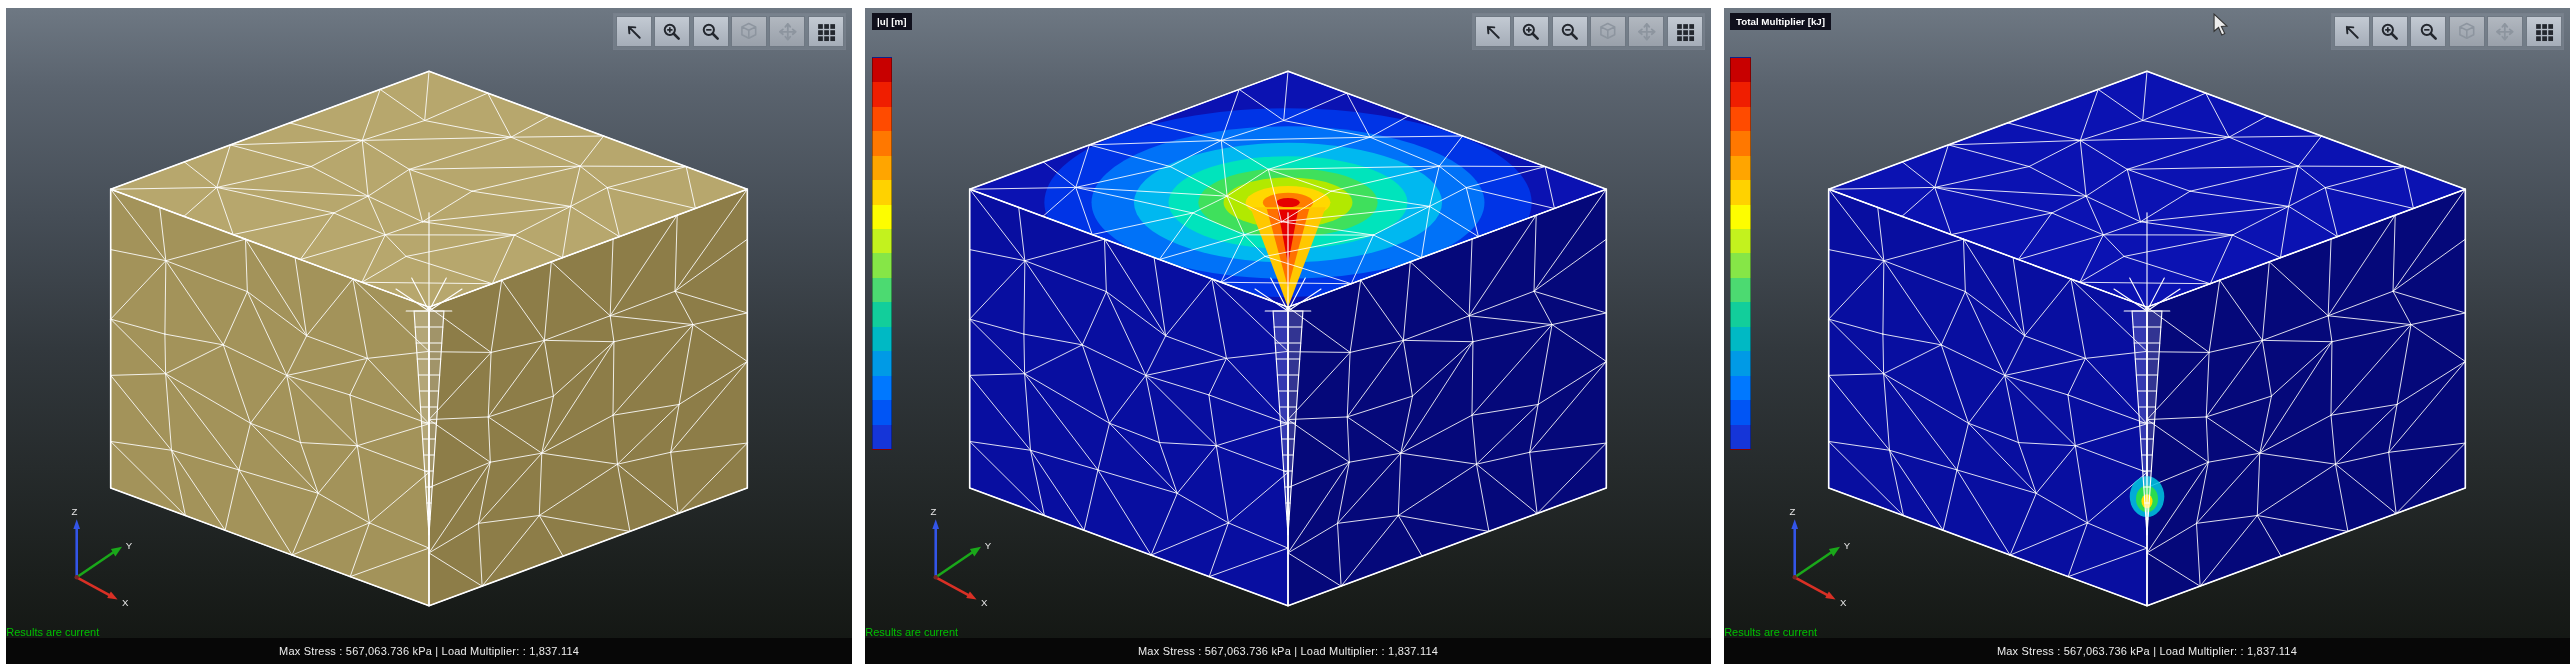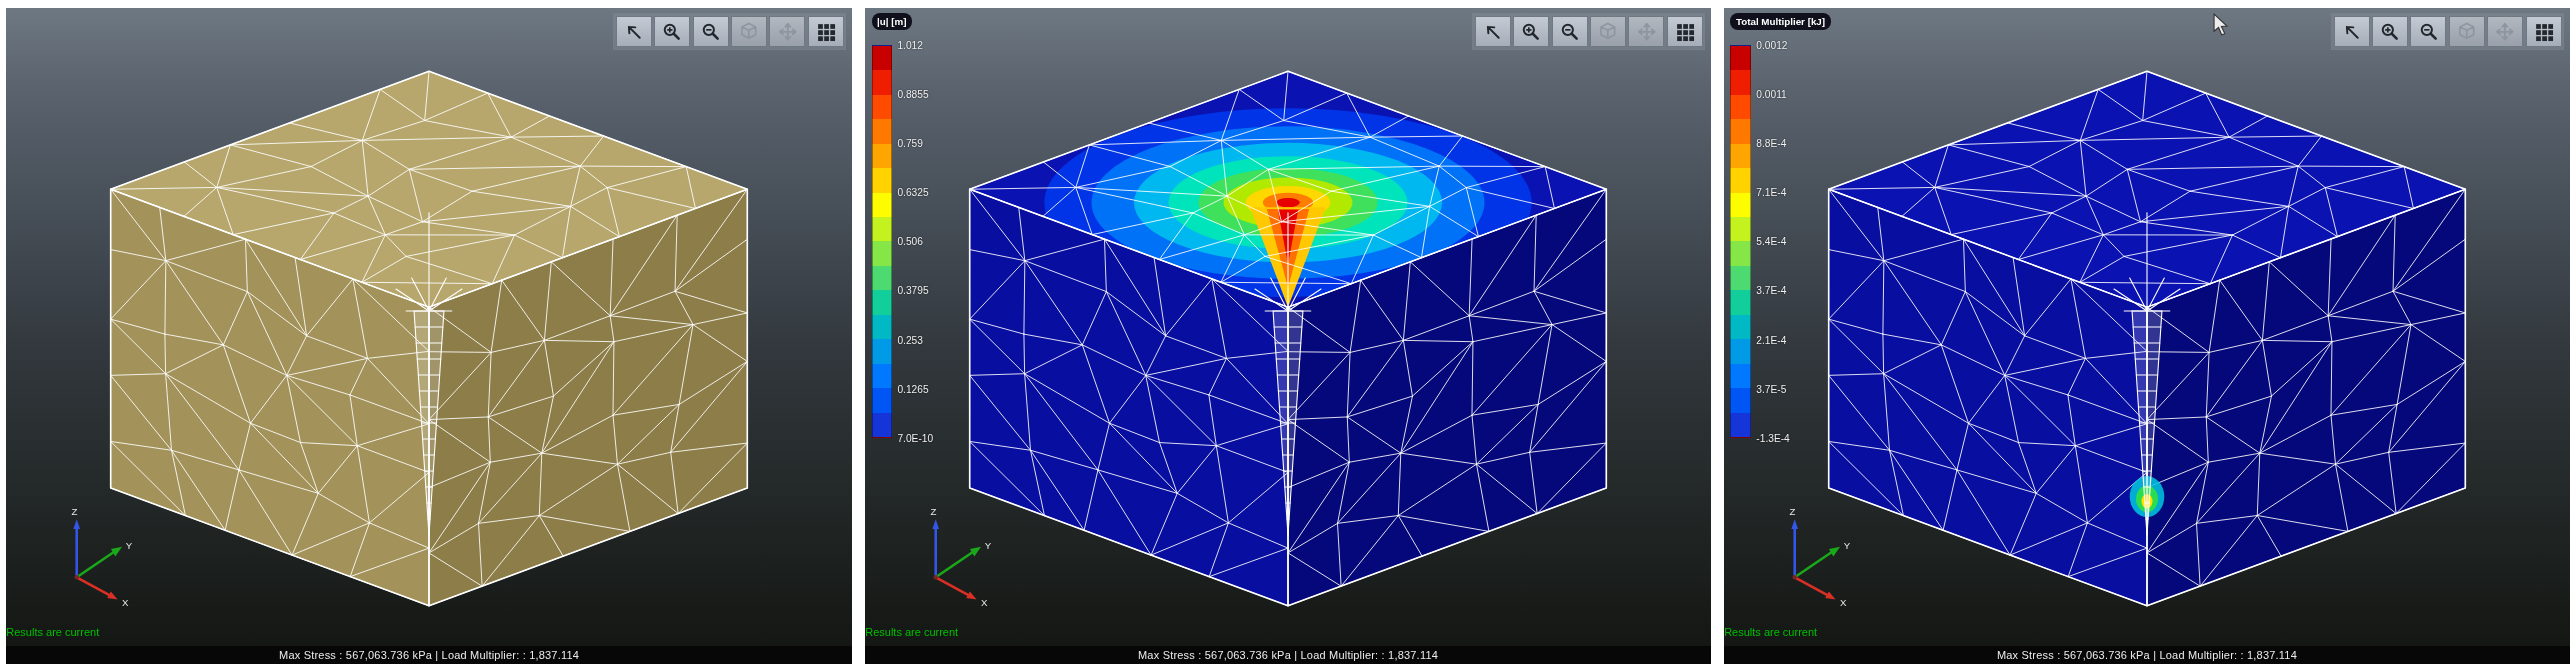"|u| [m]" .legend-title { border-radius: 8px -> none; margin-bottom: 15px -> 27px }
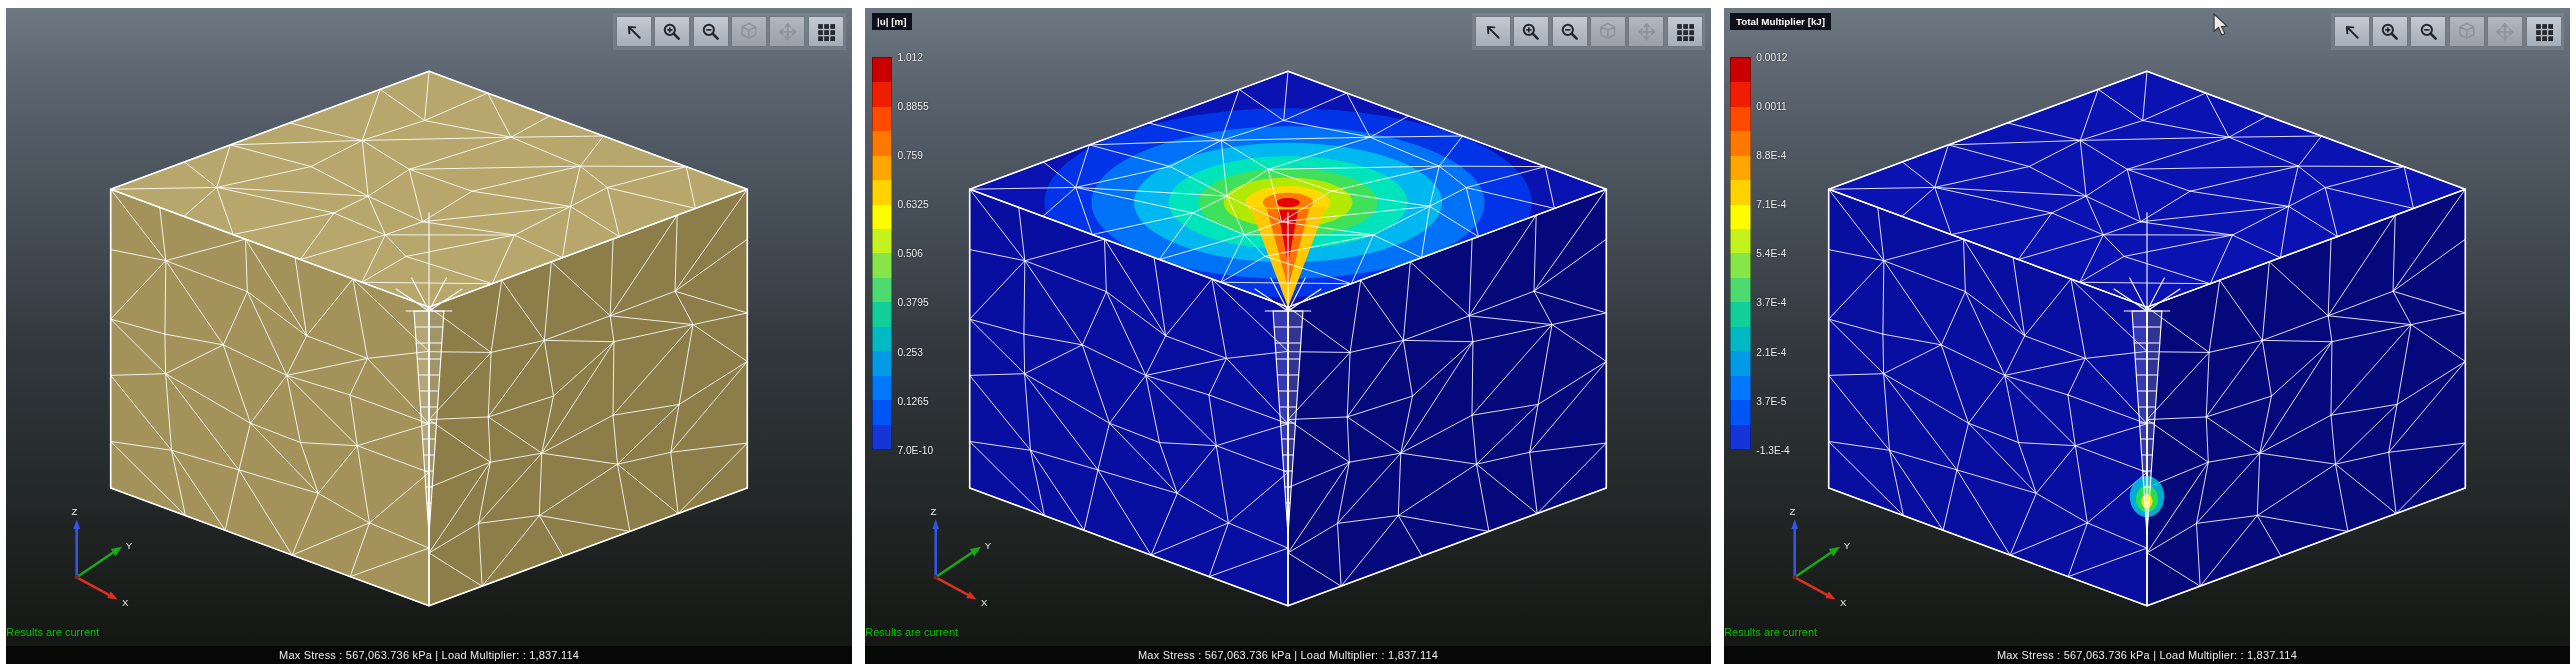"1.012" div.legend-labels { html: <div> <span>1.012</span> <span>0.8855</span> <span>0.759</span> <span>0.6325</span> <span>0.506</span> <span>0.3795</span> <span>0.253</span> <span>0.1265</span> <span>7.0E-10</span> </div> -> none }
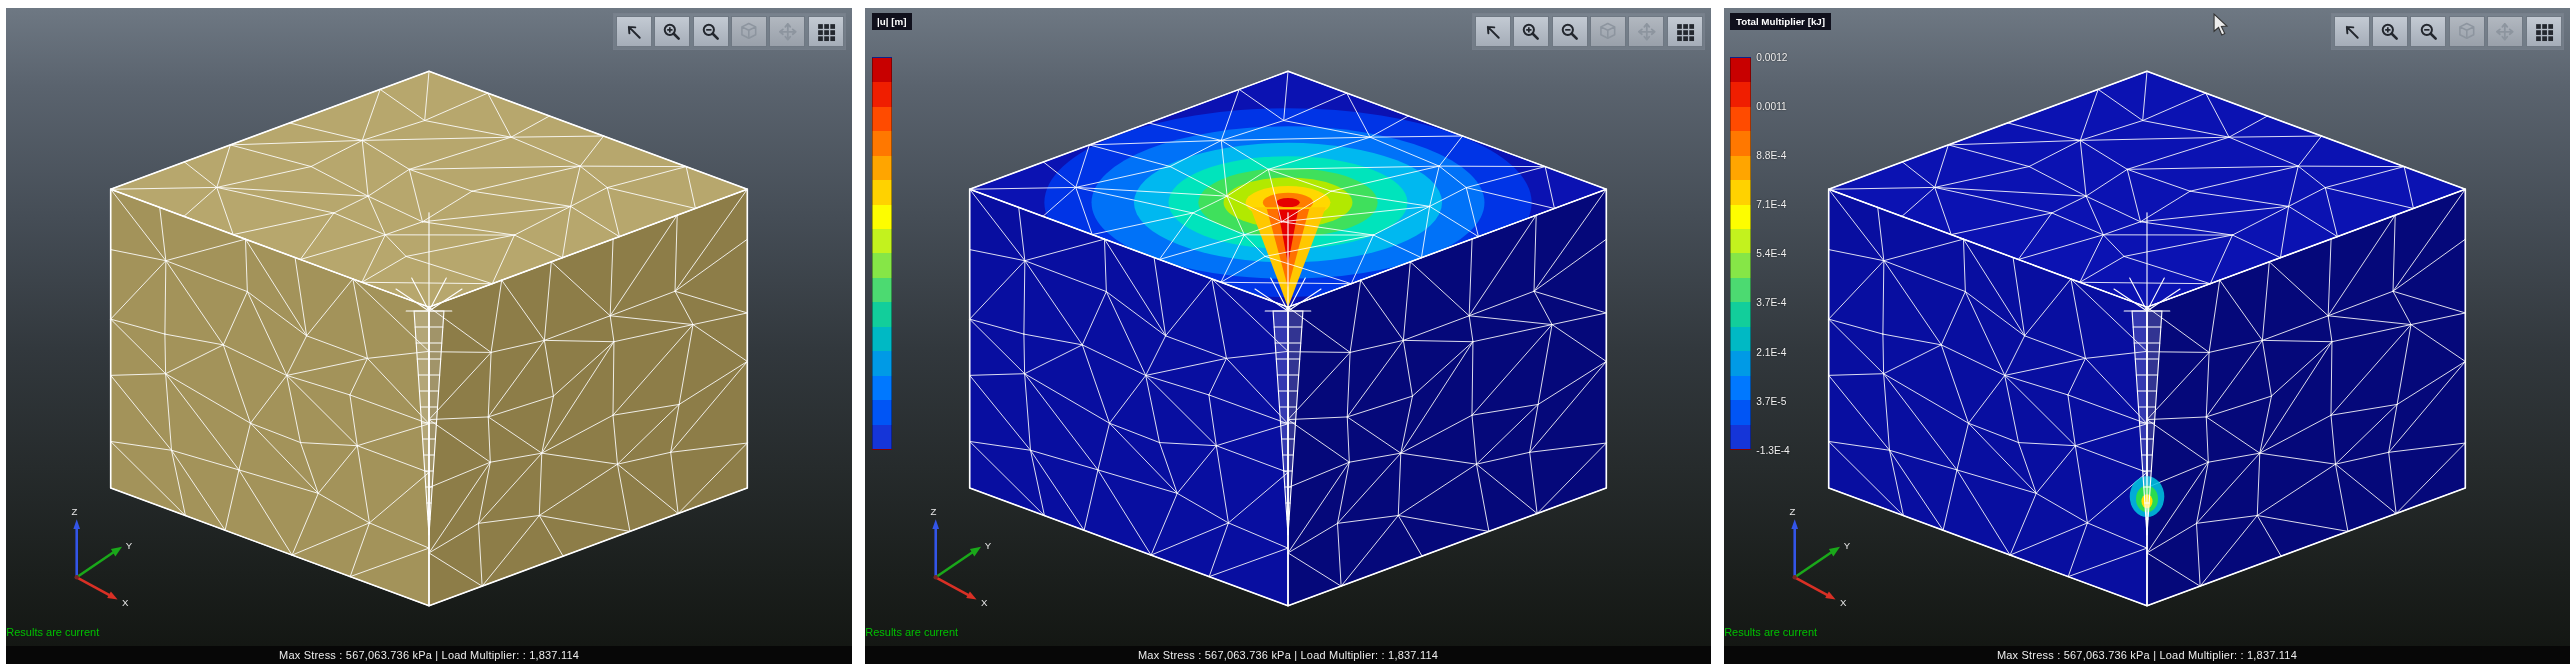"0.0012" div.legend-labels { html: <div> <span>0.0012</span> <span>0.0011</span> <span>8.8E-4</span> <span>7.1E-4</span> <span>5.4E-4</span> <span>3.7E-4</span> <span>2.1E-4</span> <span>3.7E-5</span> <span>-1.3E-4</span> </div> -> none }
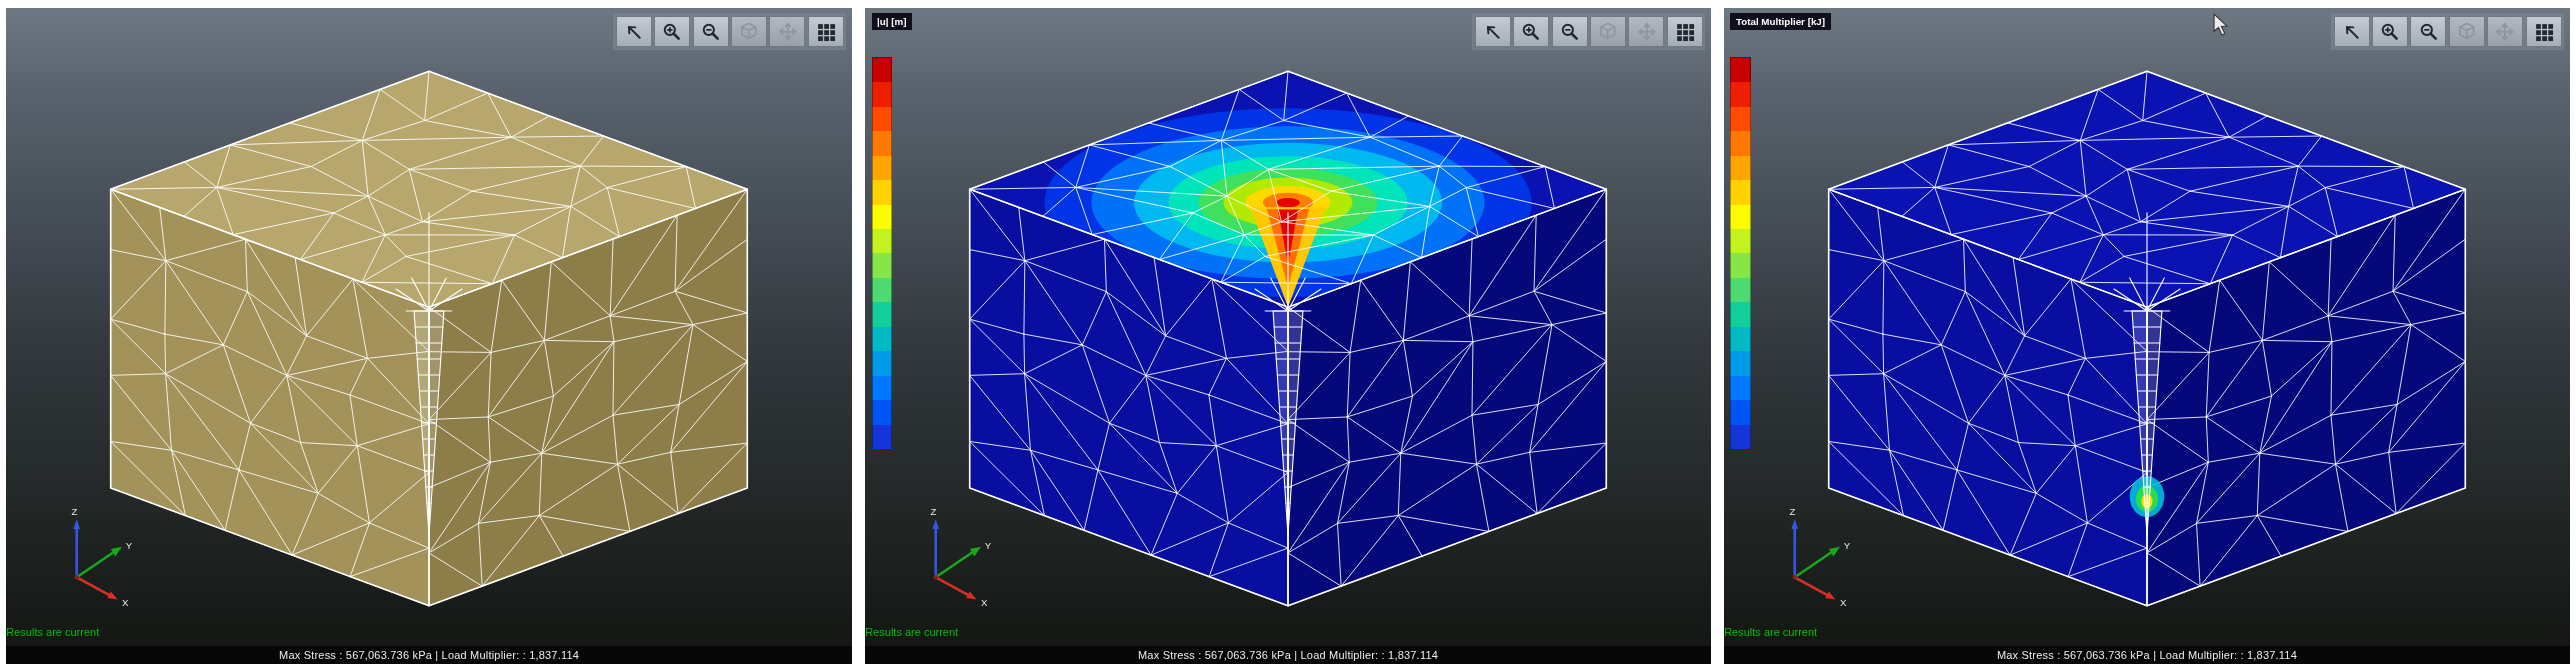"Max Stress : 567,063.736 kPa" .status-bar { height: 18px -> 26px }
